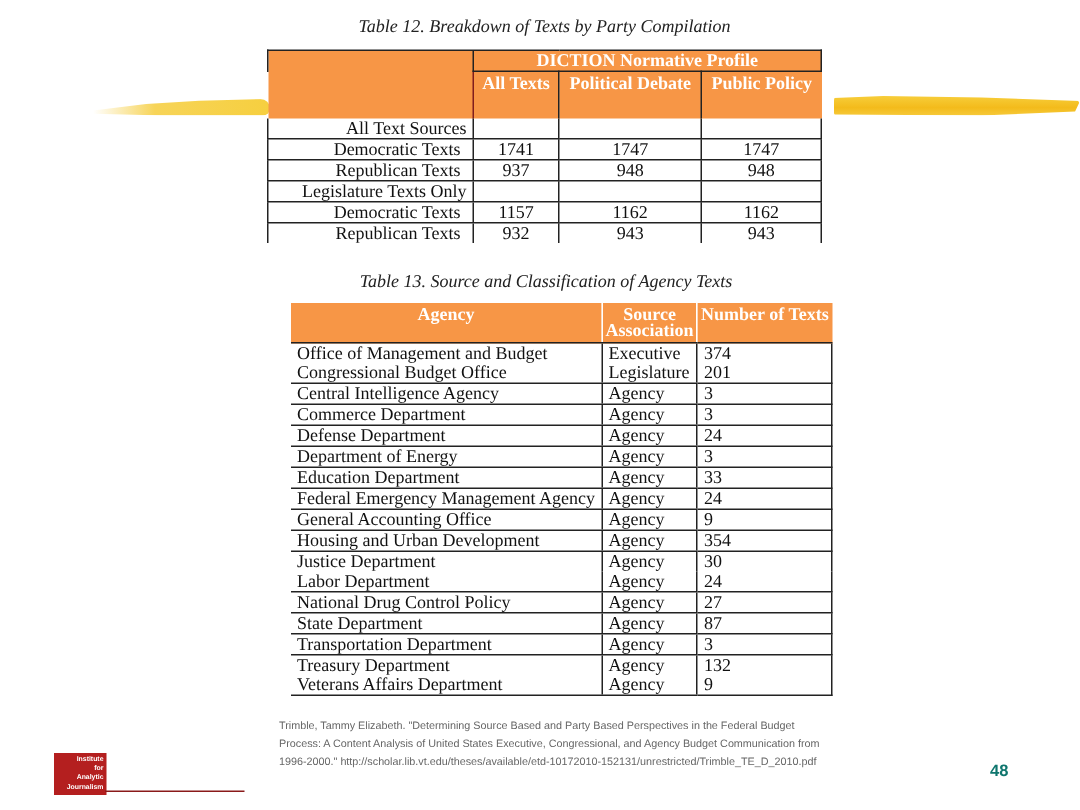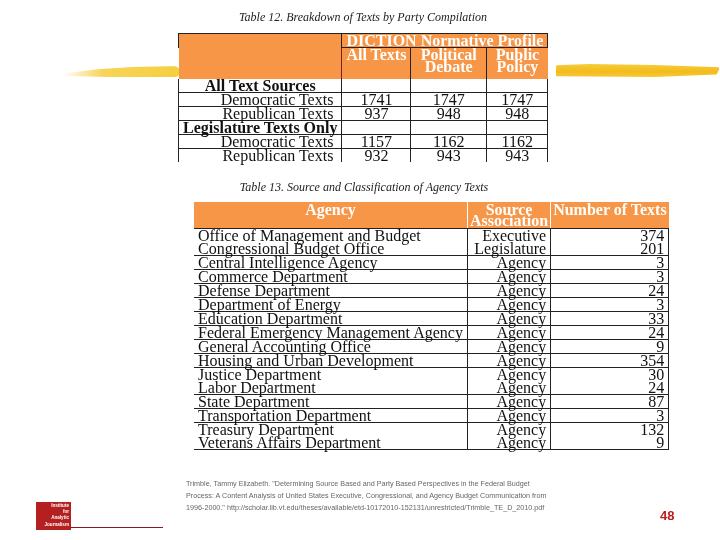"DICTION Normative Profile" table { font-size: 16px -> 12px }
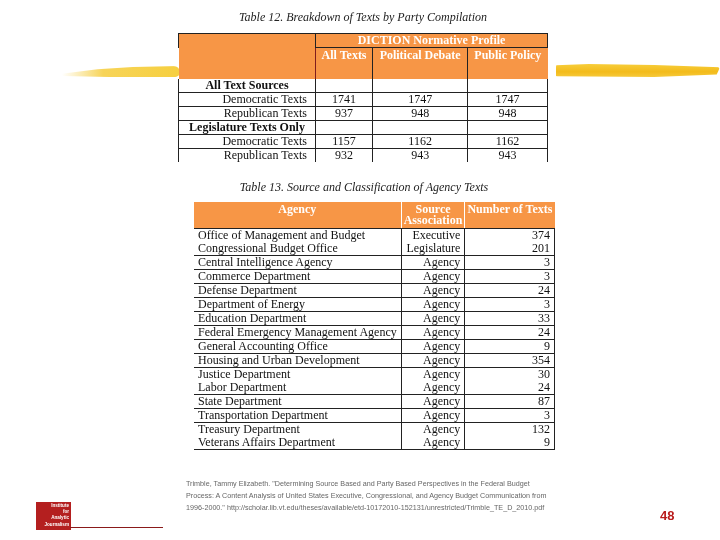"All Text Sources" #t12 td.sect { font-weight: bold -> normal; text-align: center -> right }
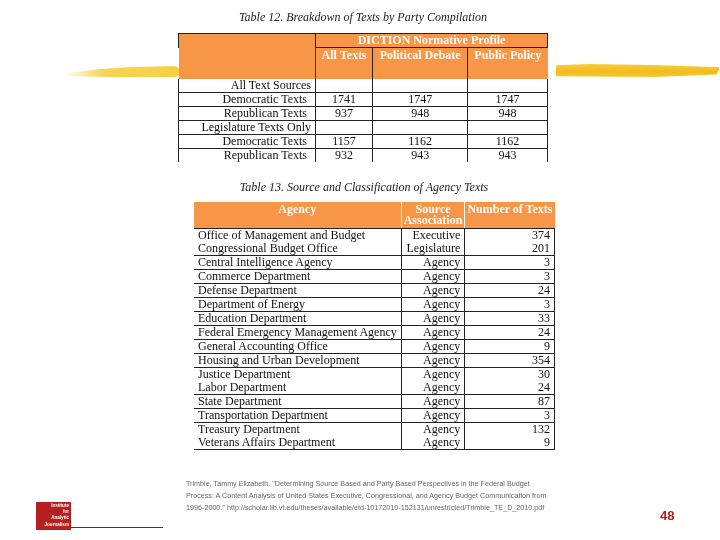"Executive" #t13 td.c-src, #t13 td.c-num { text-align: right -> left }
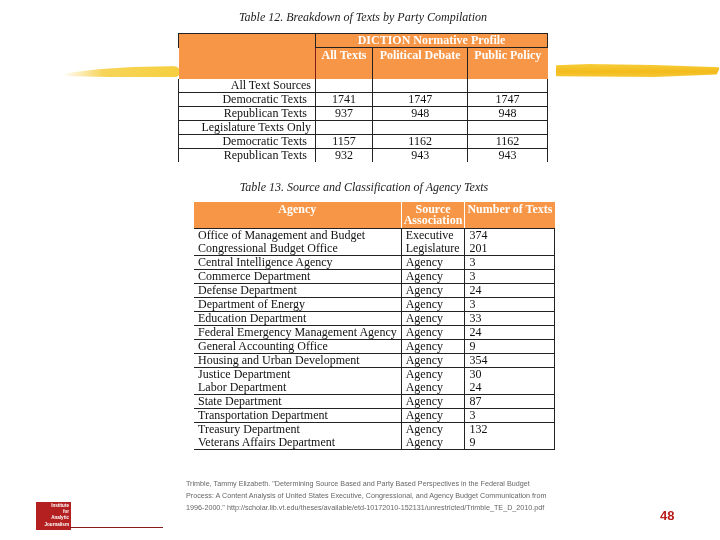"National Drug Control Policy" tr.rule { html: none -> <tr> <td>National Drug Control Policy</td> <td>Agency</td> <td>27</td> </tr> }
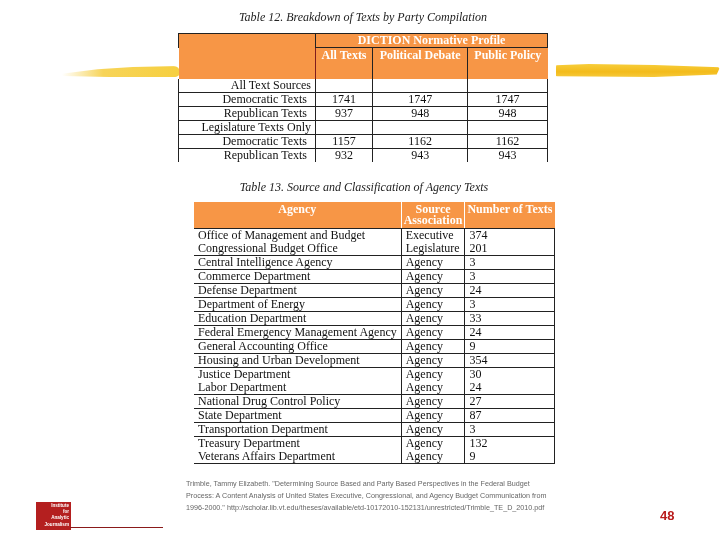"48" .page-num { color: #b91c1c -> #0f766e; font-size: 13px -> 11px }
